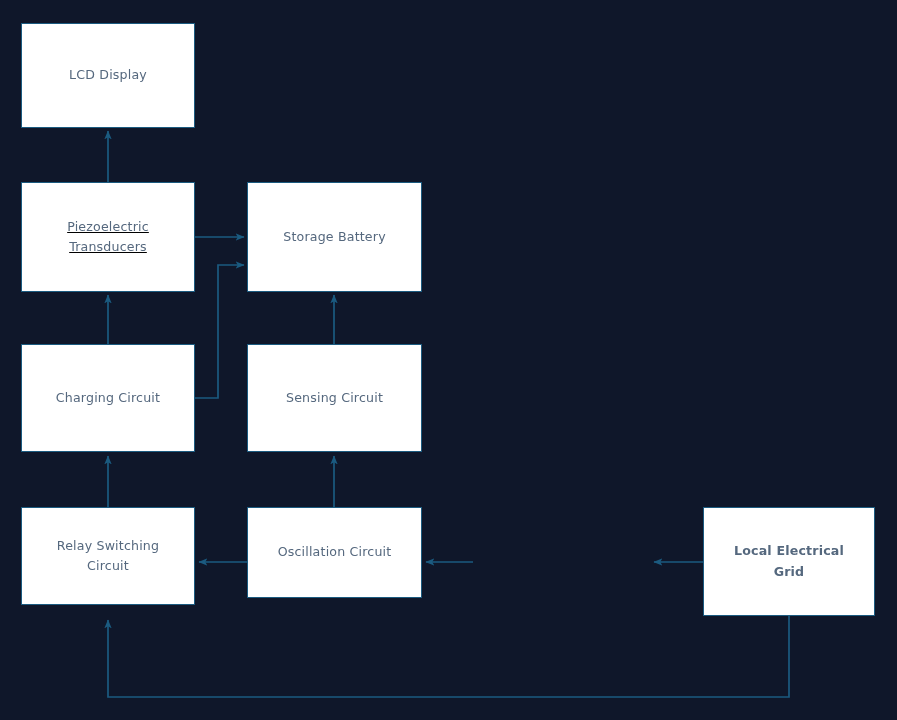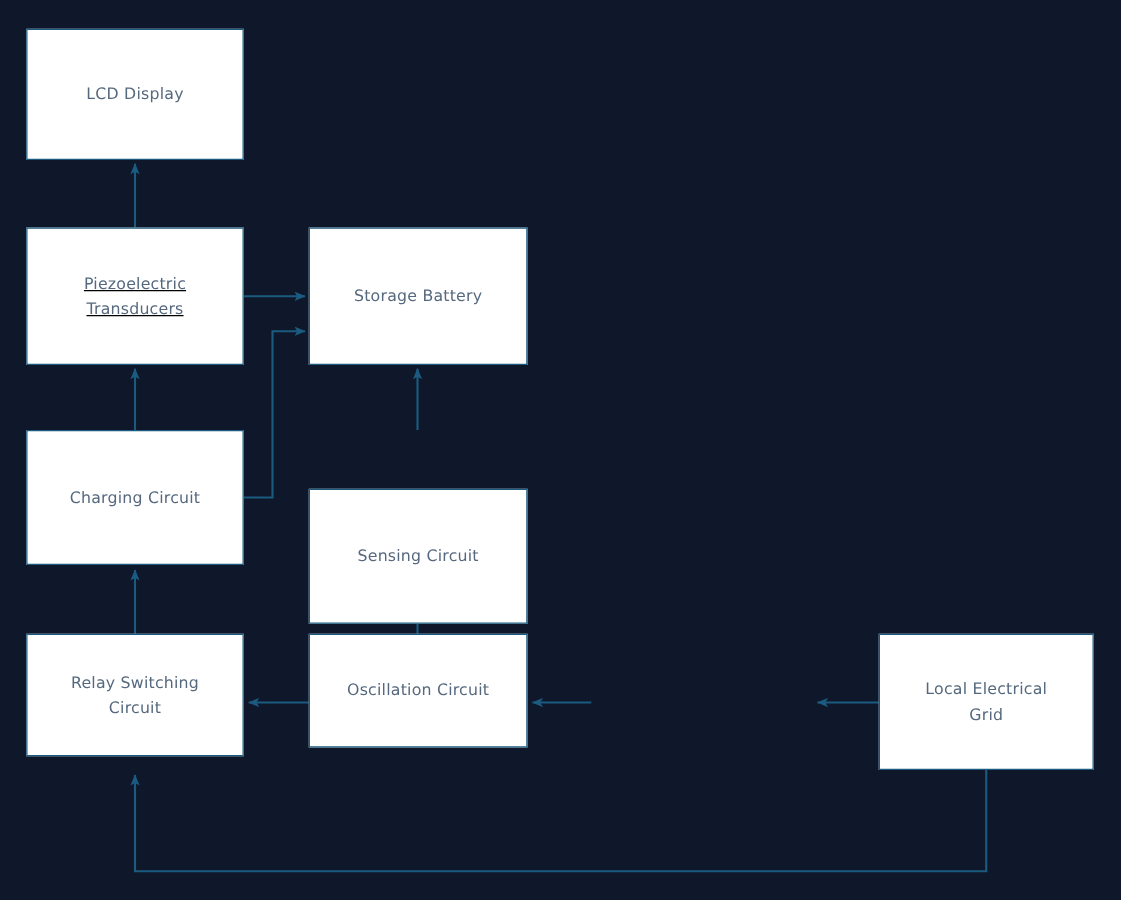"Sensing Circuit" div.node-box { margin-top: 47px -> none }
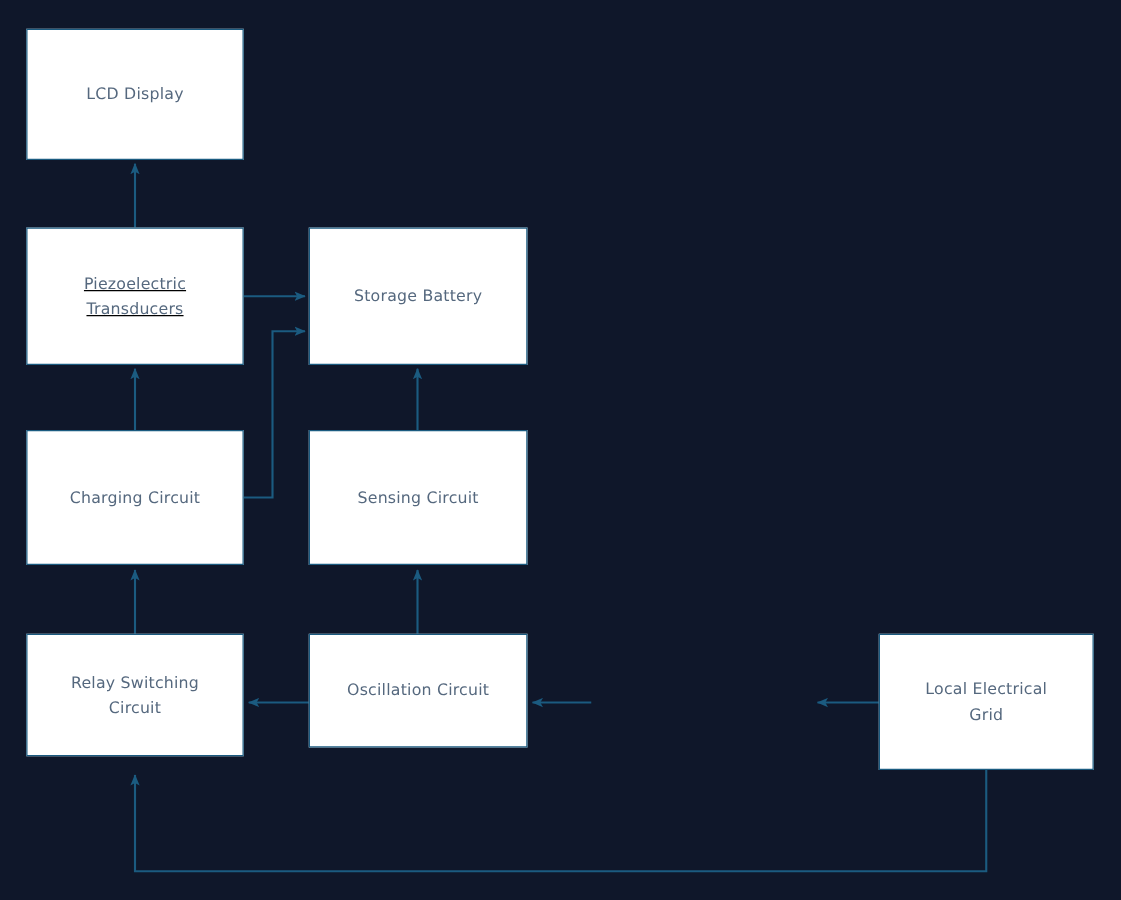"Local Electrical" div.node-box { font-weight: none -> bold }
